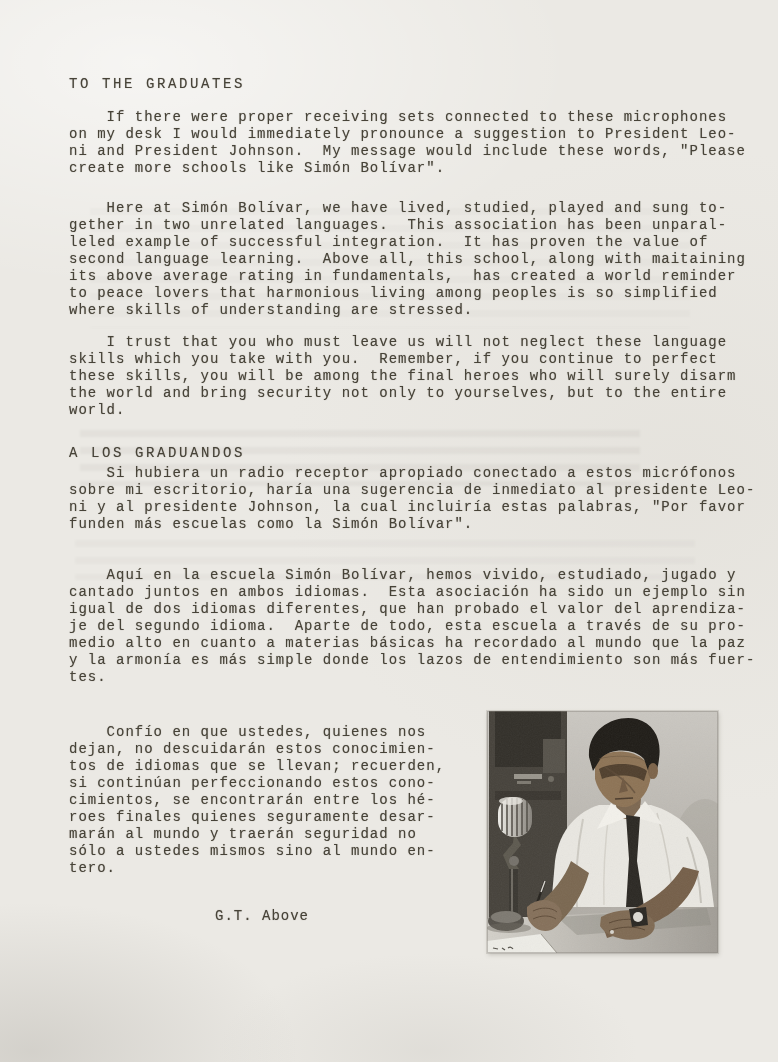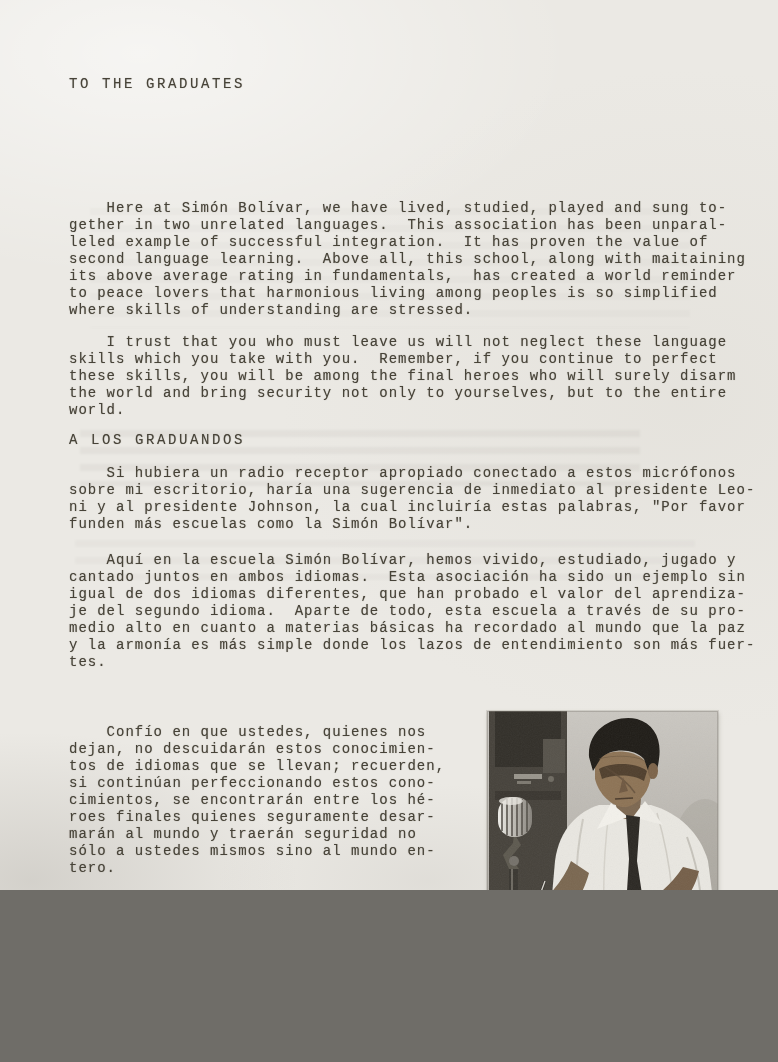"TO THE GRADUATES" .page { height: 890px -> 1062px }
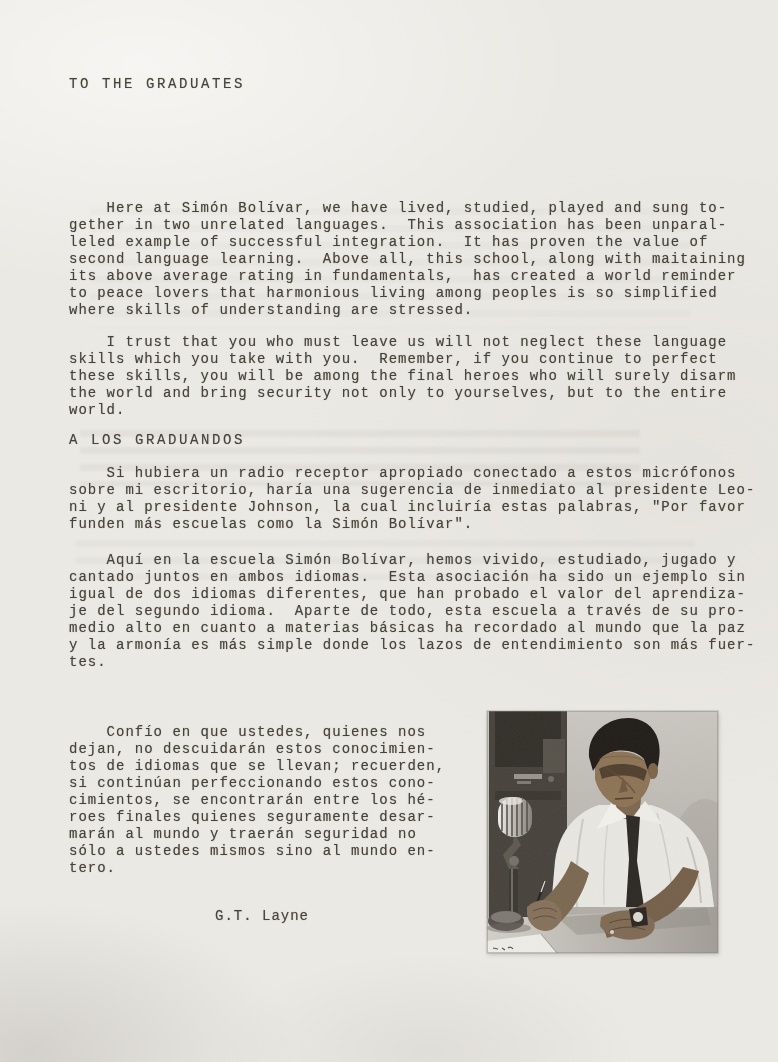"If there were proper receiving" p.txt { html: none -> <p> If there were proper receiving sets connected to these microphones on my desk I would immediately pronounce a suggestion to President Leo- ni and President Johnson. My message would include these words, "Please create more schools like Simón Bolívar".</p> }
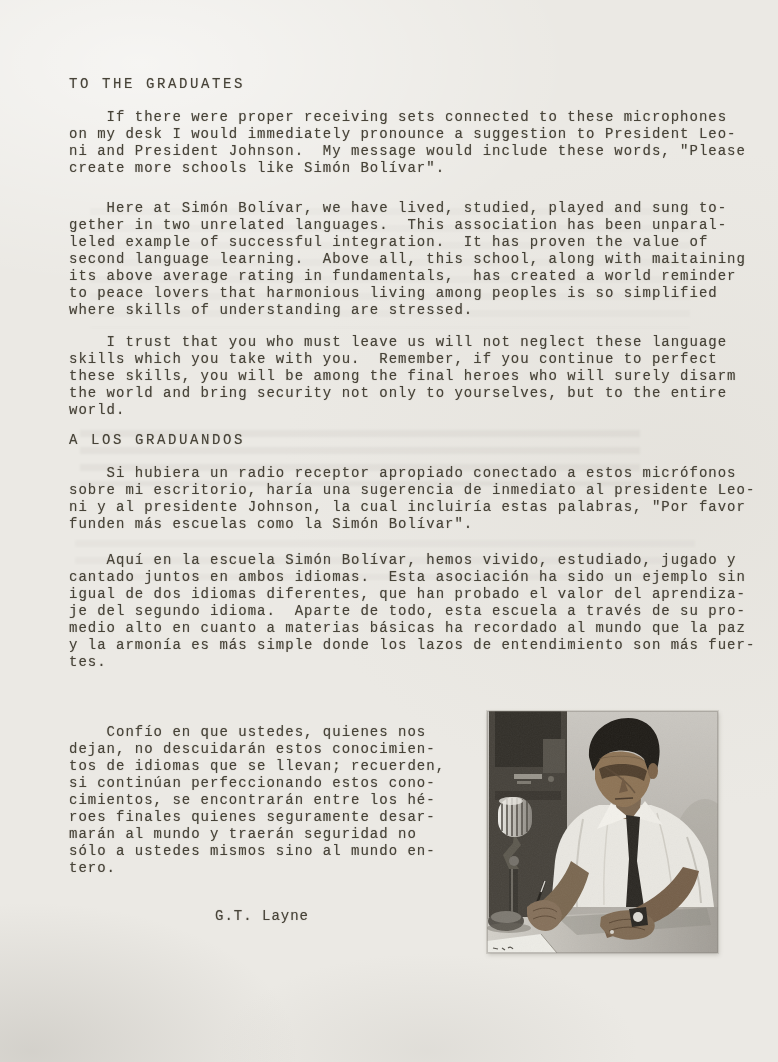"A LOS GRADUANDOS" h2.txt { top: 432px -> 445px }
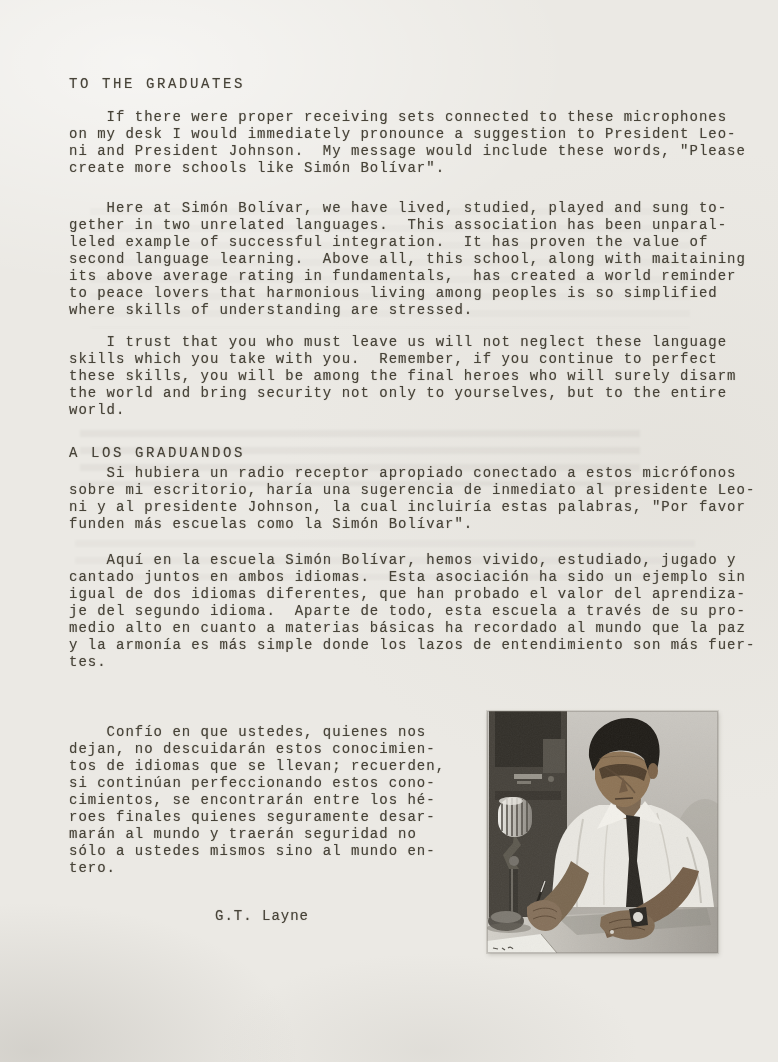"Aquí en la escuela Simón" p.txt { top: 552px -> 567px }
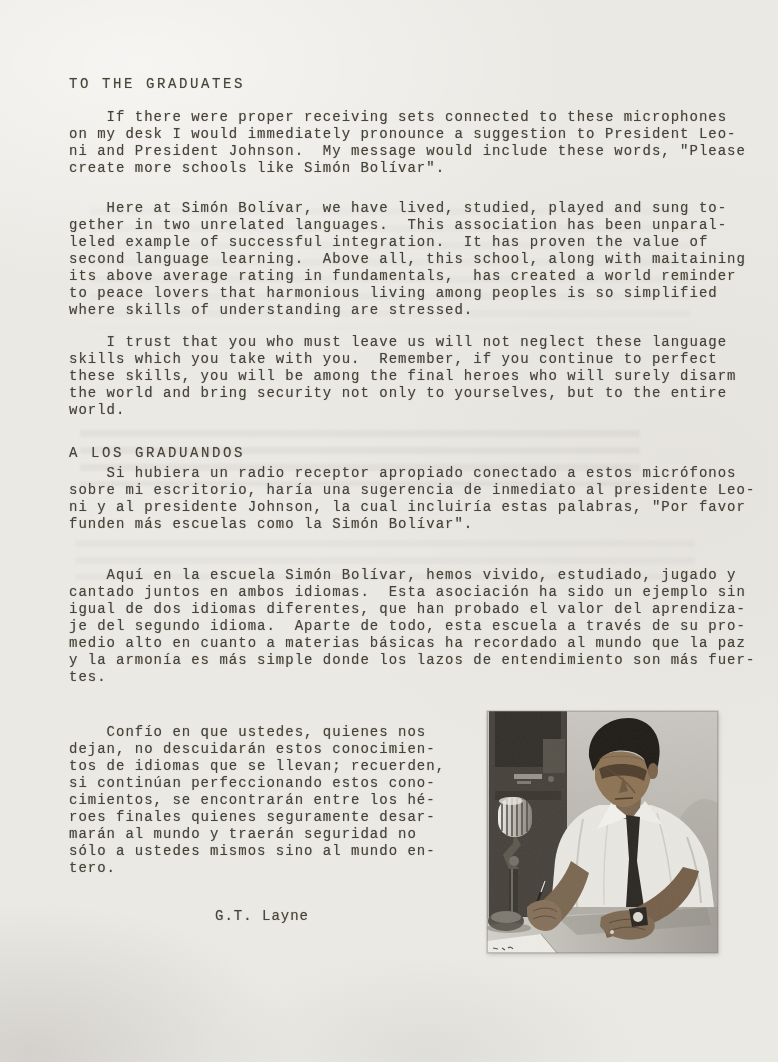"G.T. Layne" p.txt { text: Layne -> Above }
